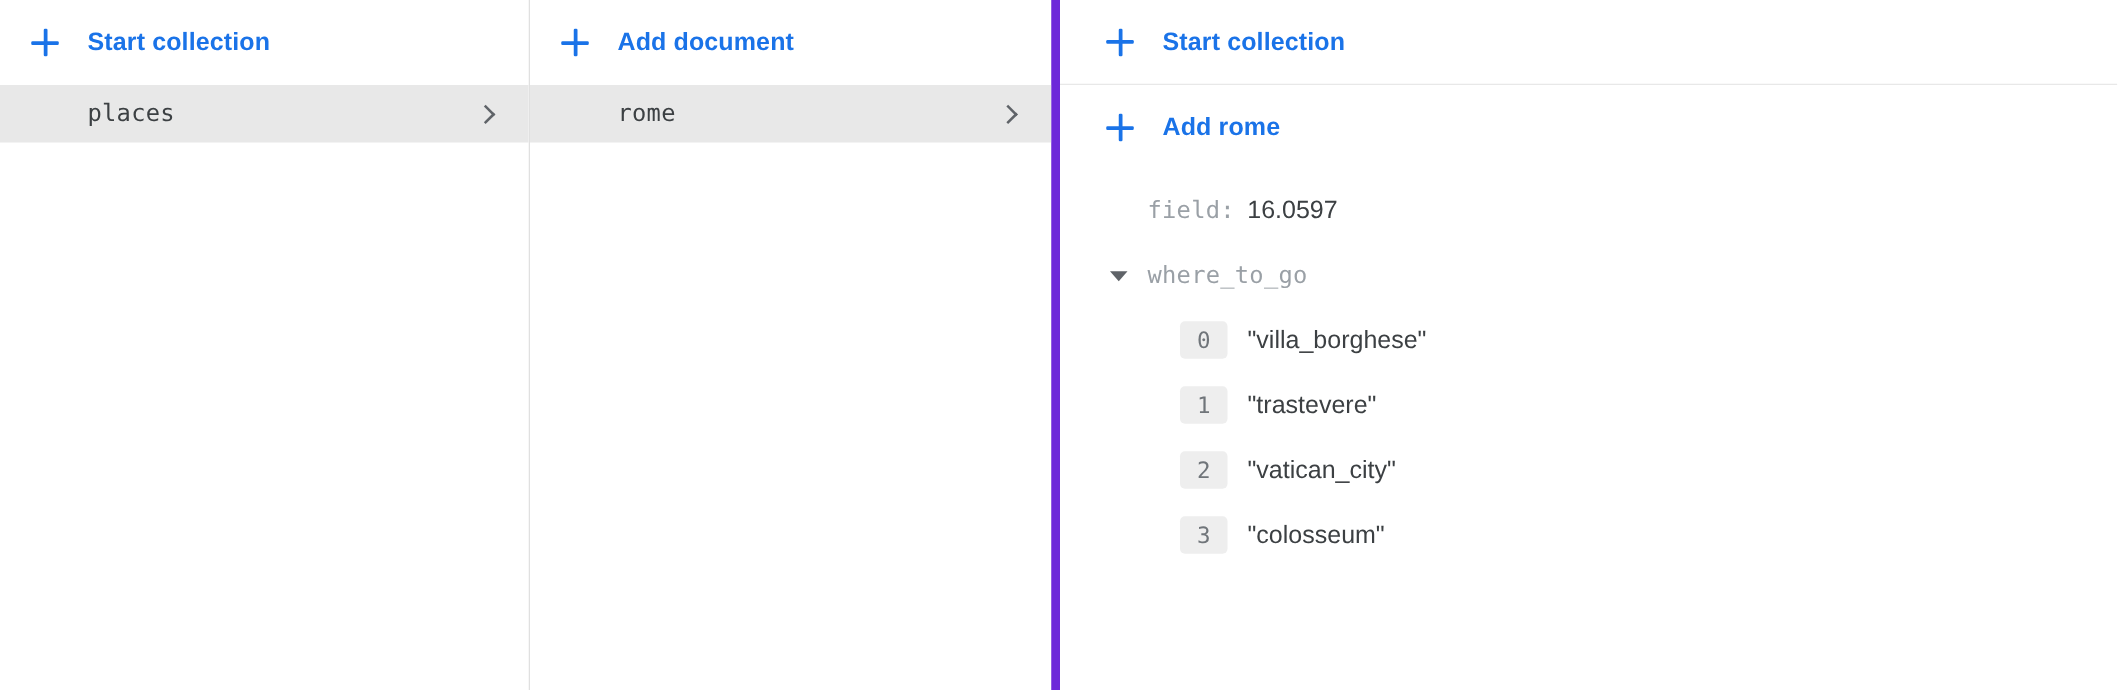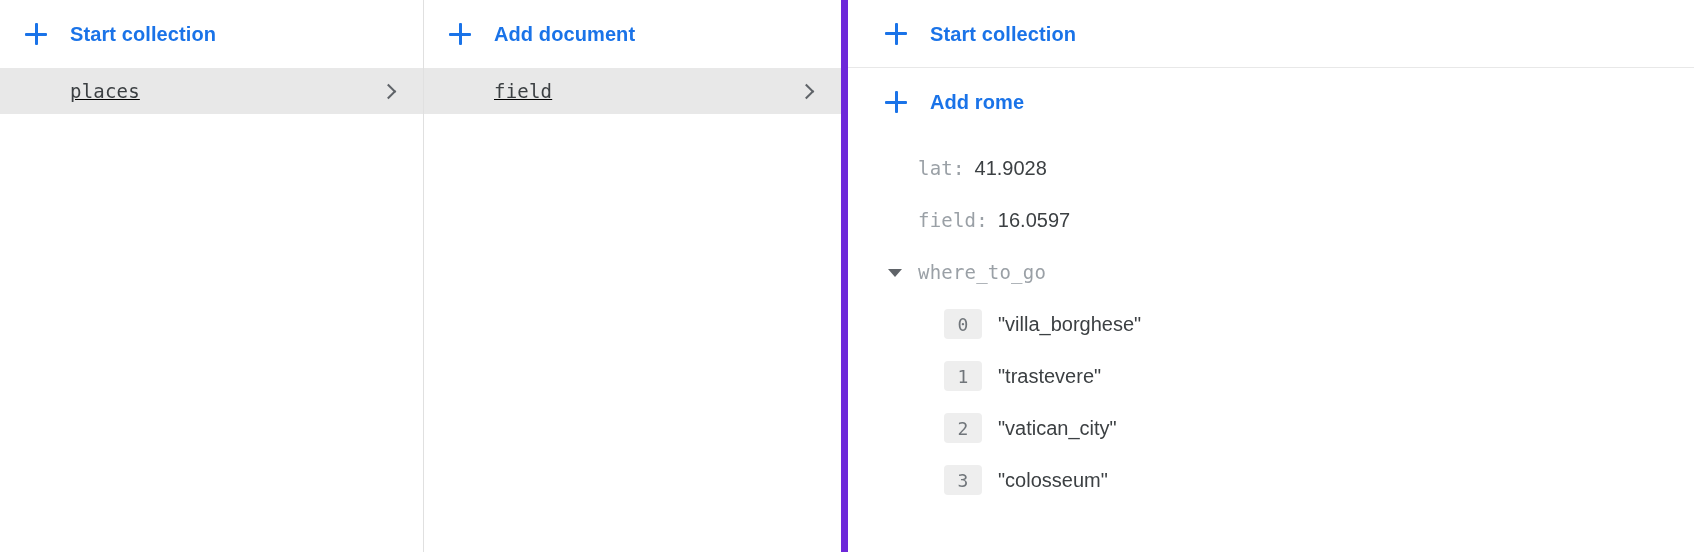"places" .list-row { text-decoration: underline -> none }
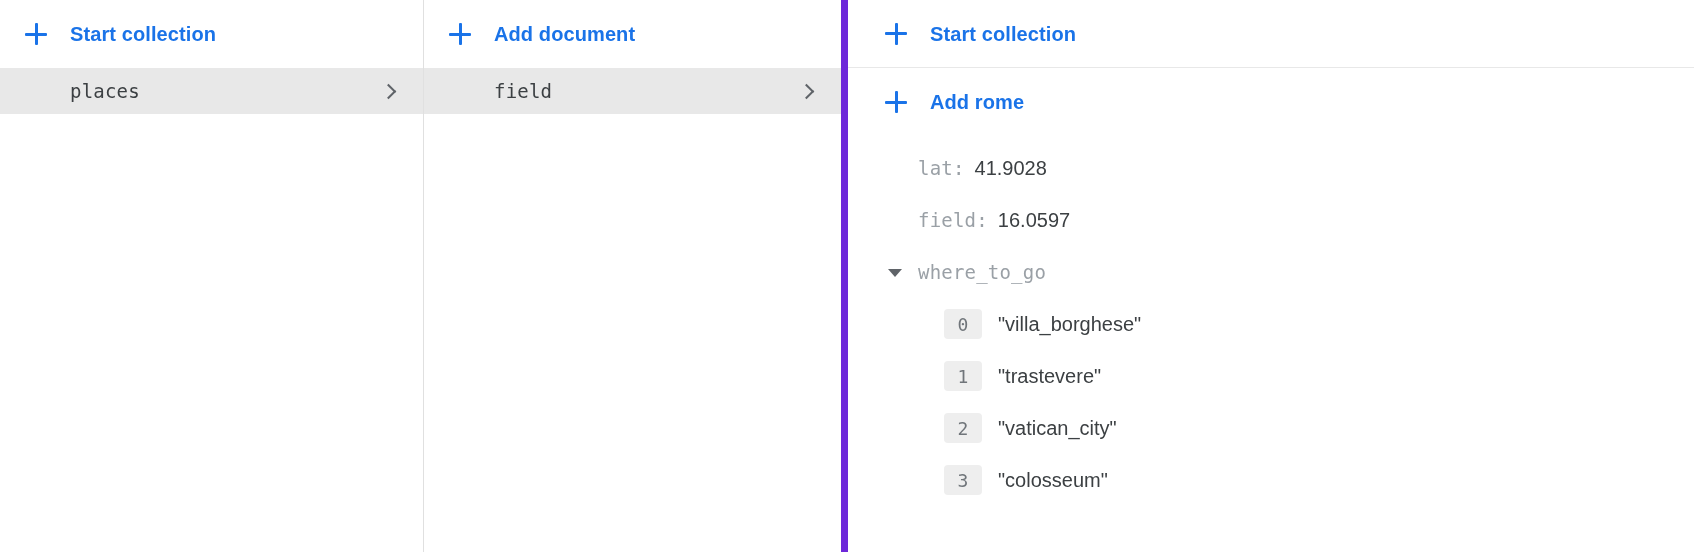"field" span.list-label { text: field -> rome }
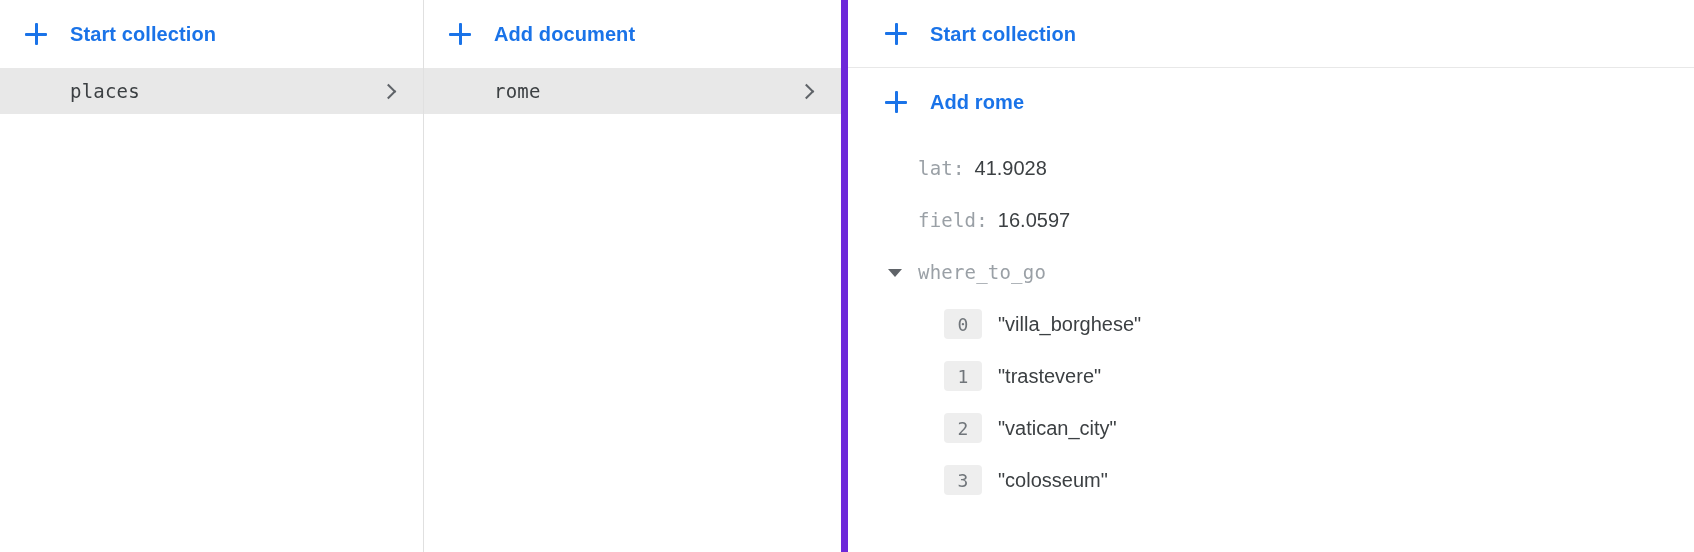"lat:" div.field-row { html: <div> <span></span> <span>lat:</span> <span>41.9028</span> </div> -> none }
